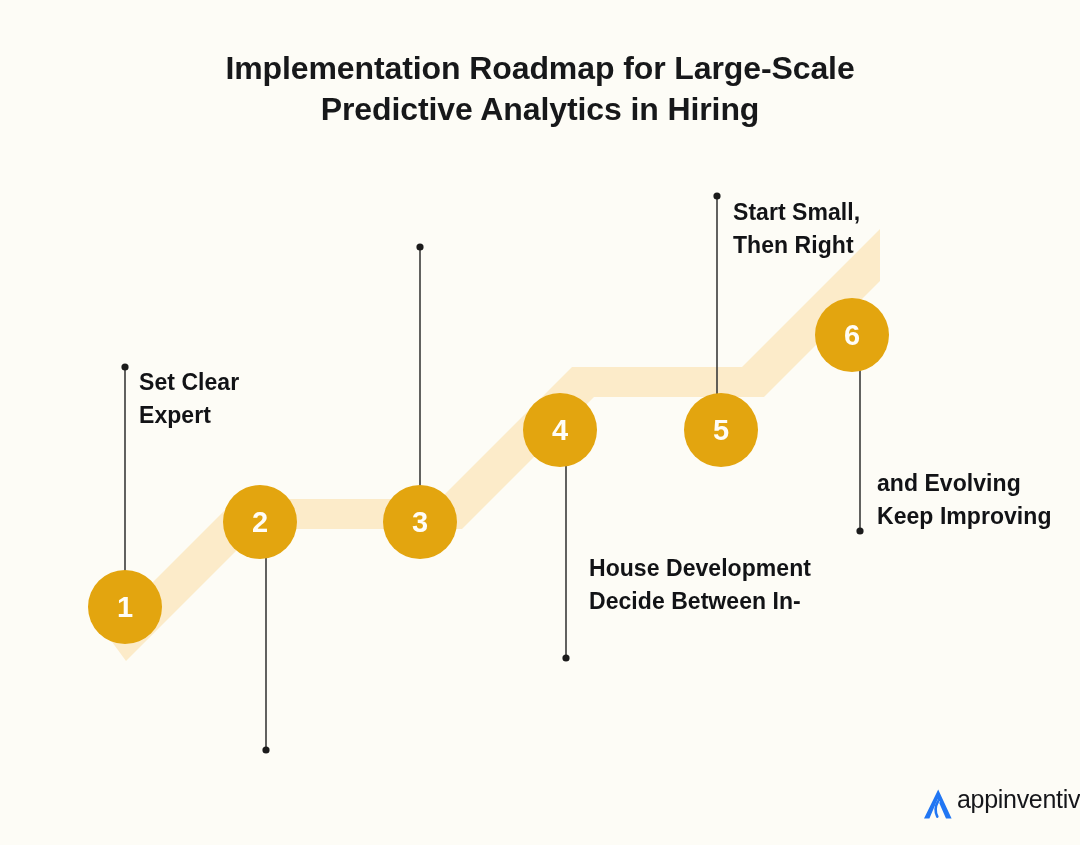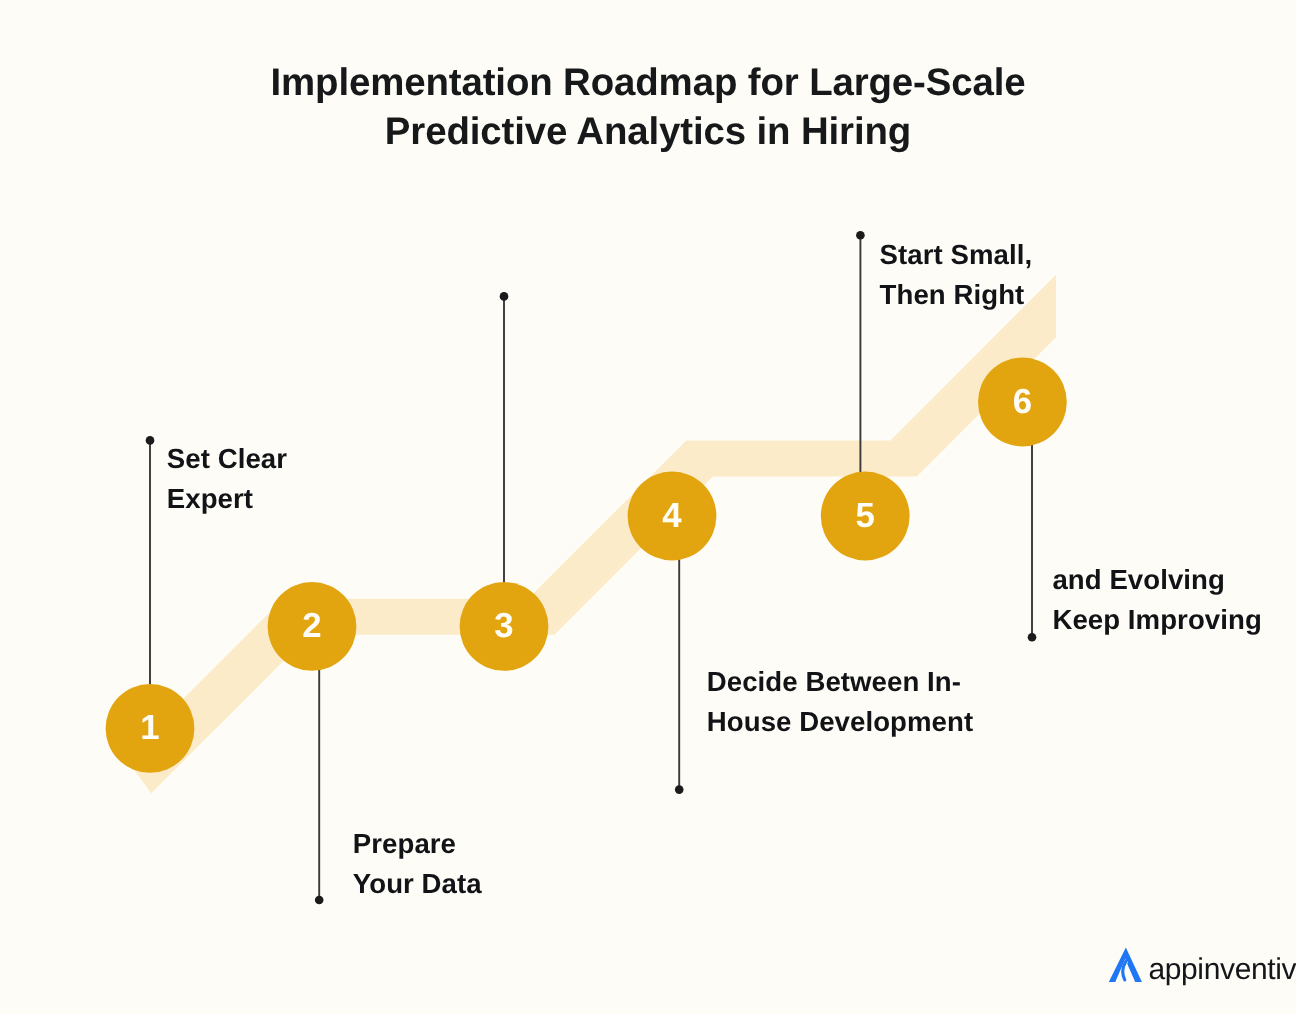"Decide Between In-" div { order: before "House Development" -> after "House Development" }
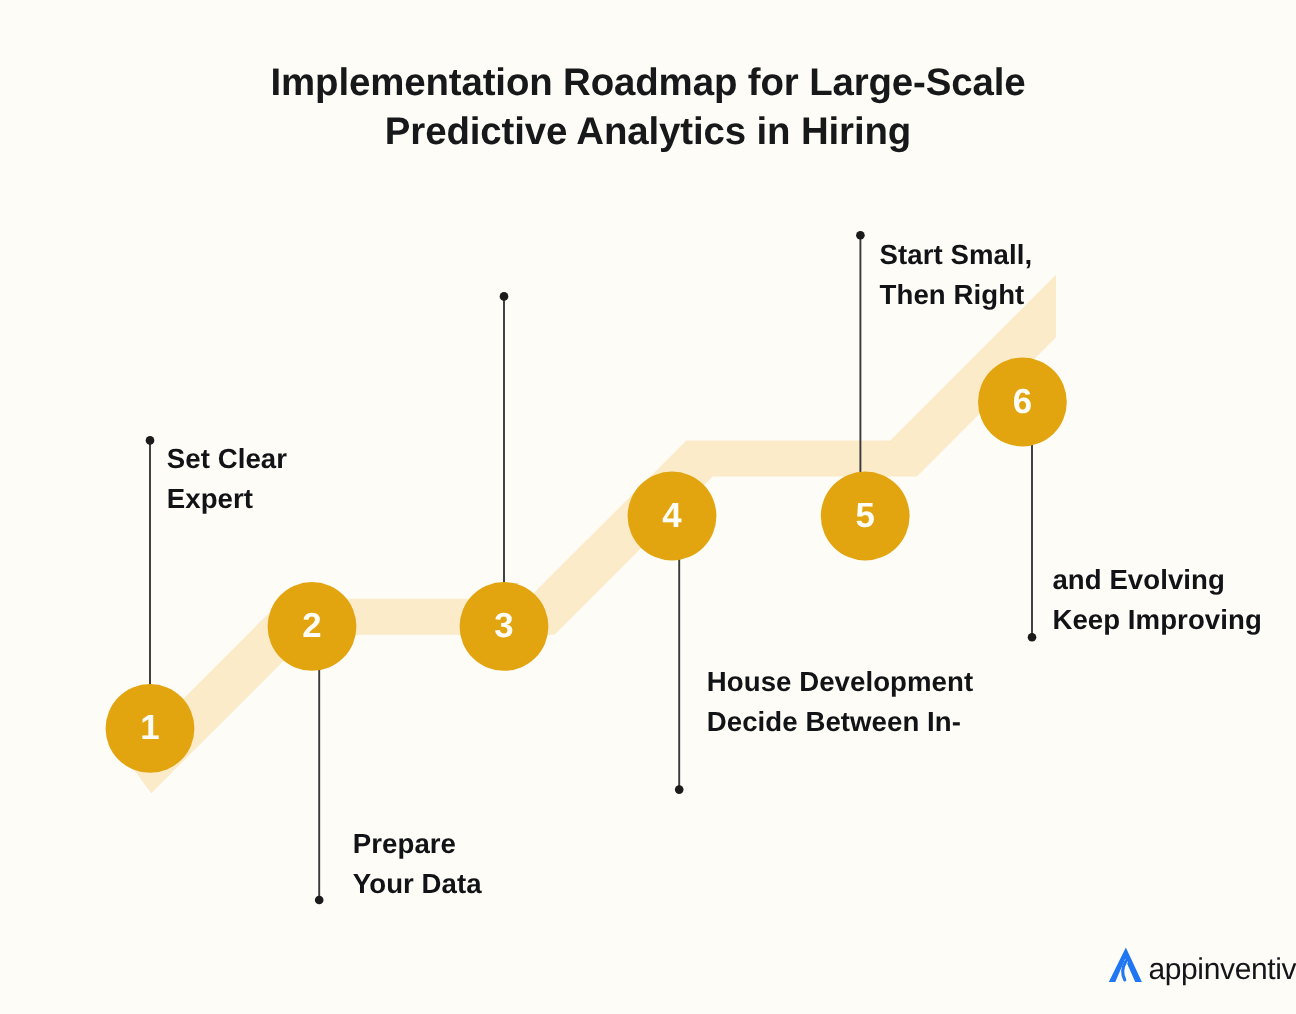"Prepare" div.step-label { html: <div> <div>Prepare</div> <div>Your Data</div> </div> -> none }
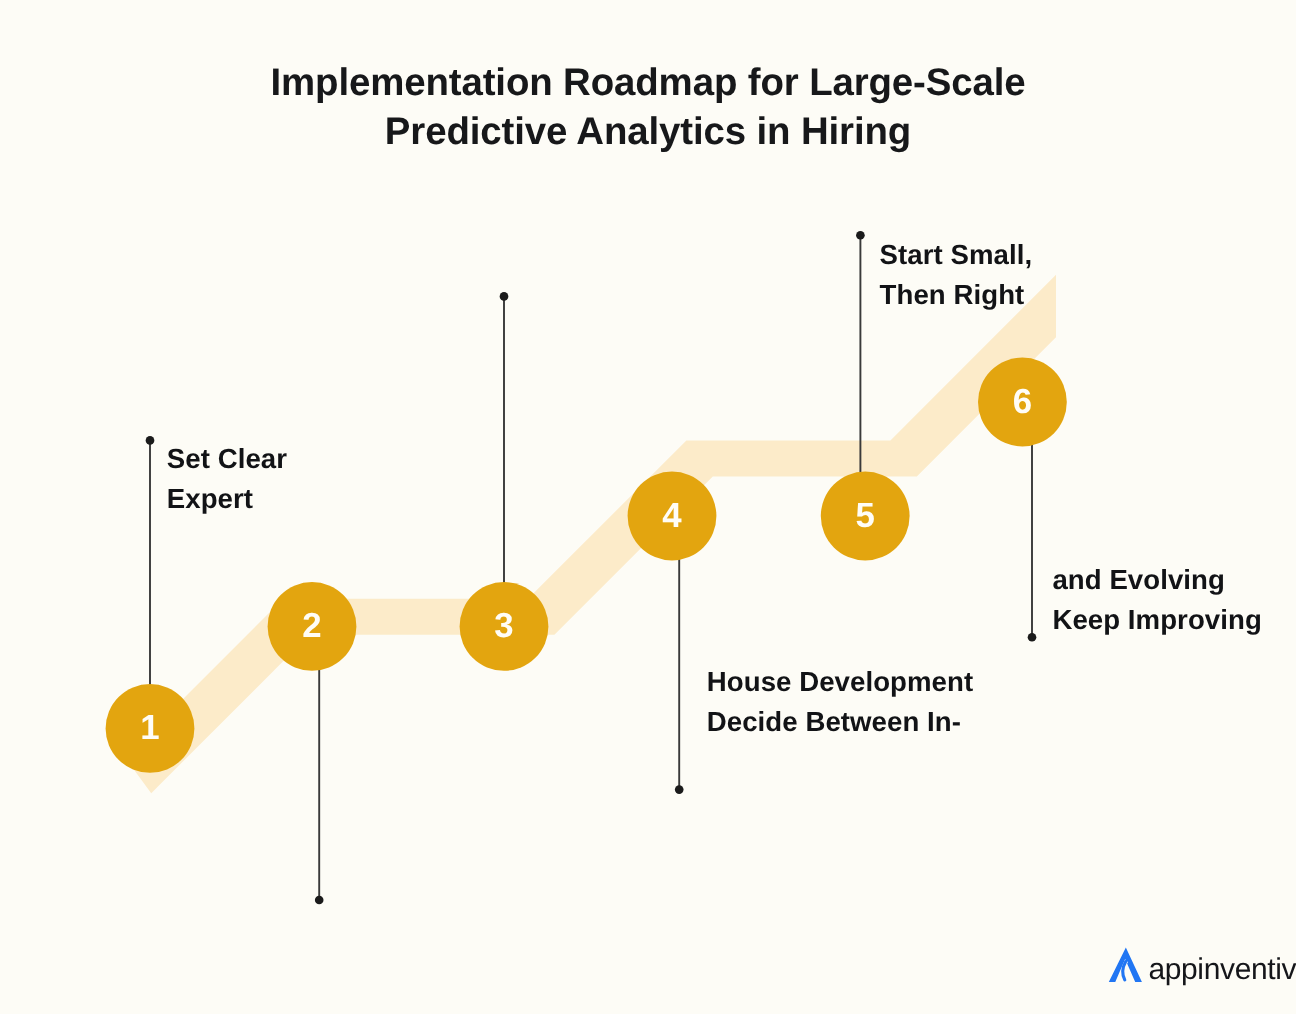"appinventiv" .logo { align-items: flex-end -> flex-start }
